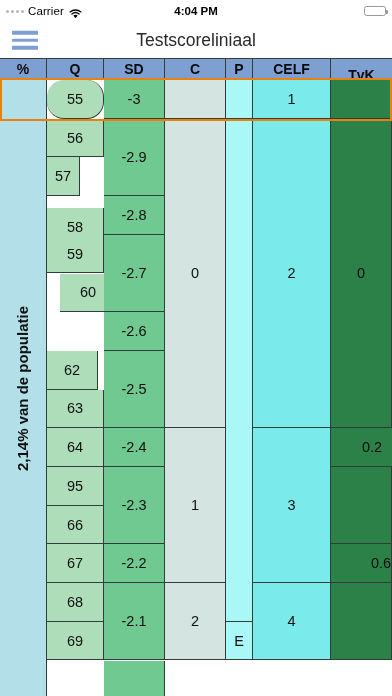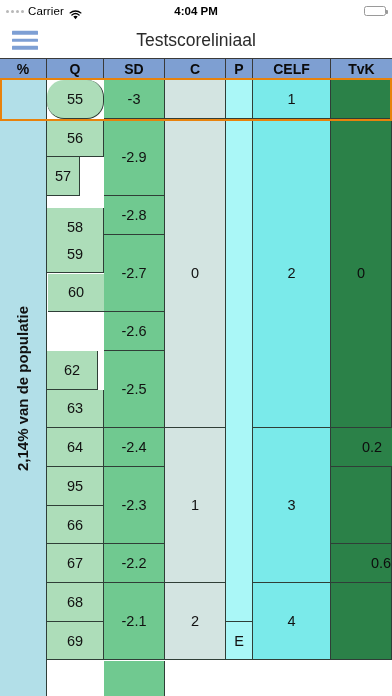"Carrier" .sb-left { align-items: center -> none }
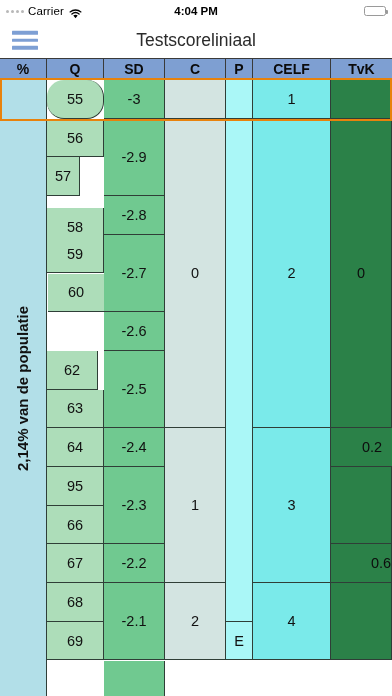"TvK" .hdr .cell:last-child { margin-top: none -> 6px }
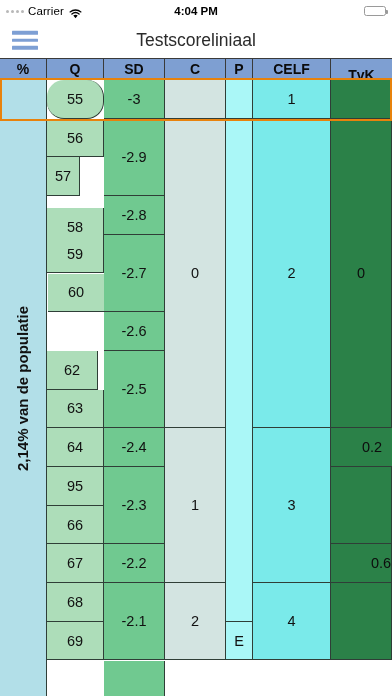"60" div.cellbox { left: 48px -> 60px }
